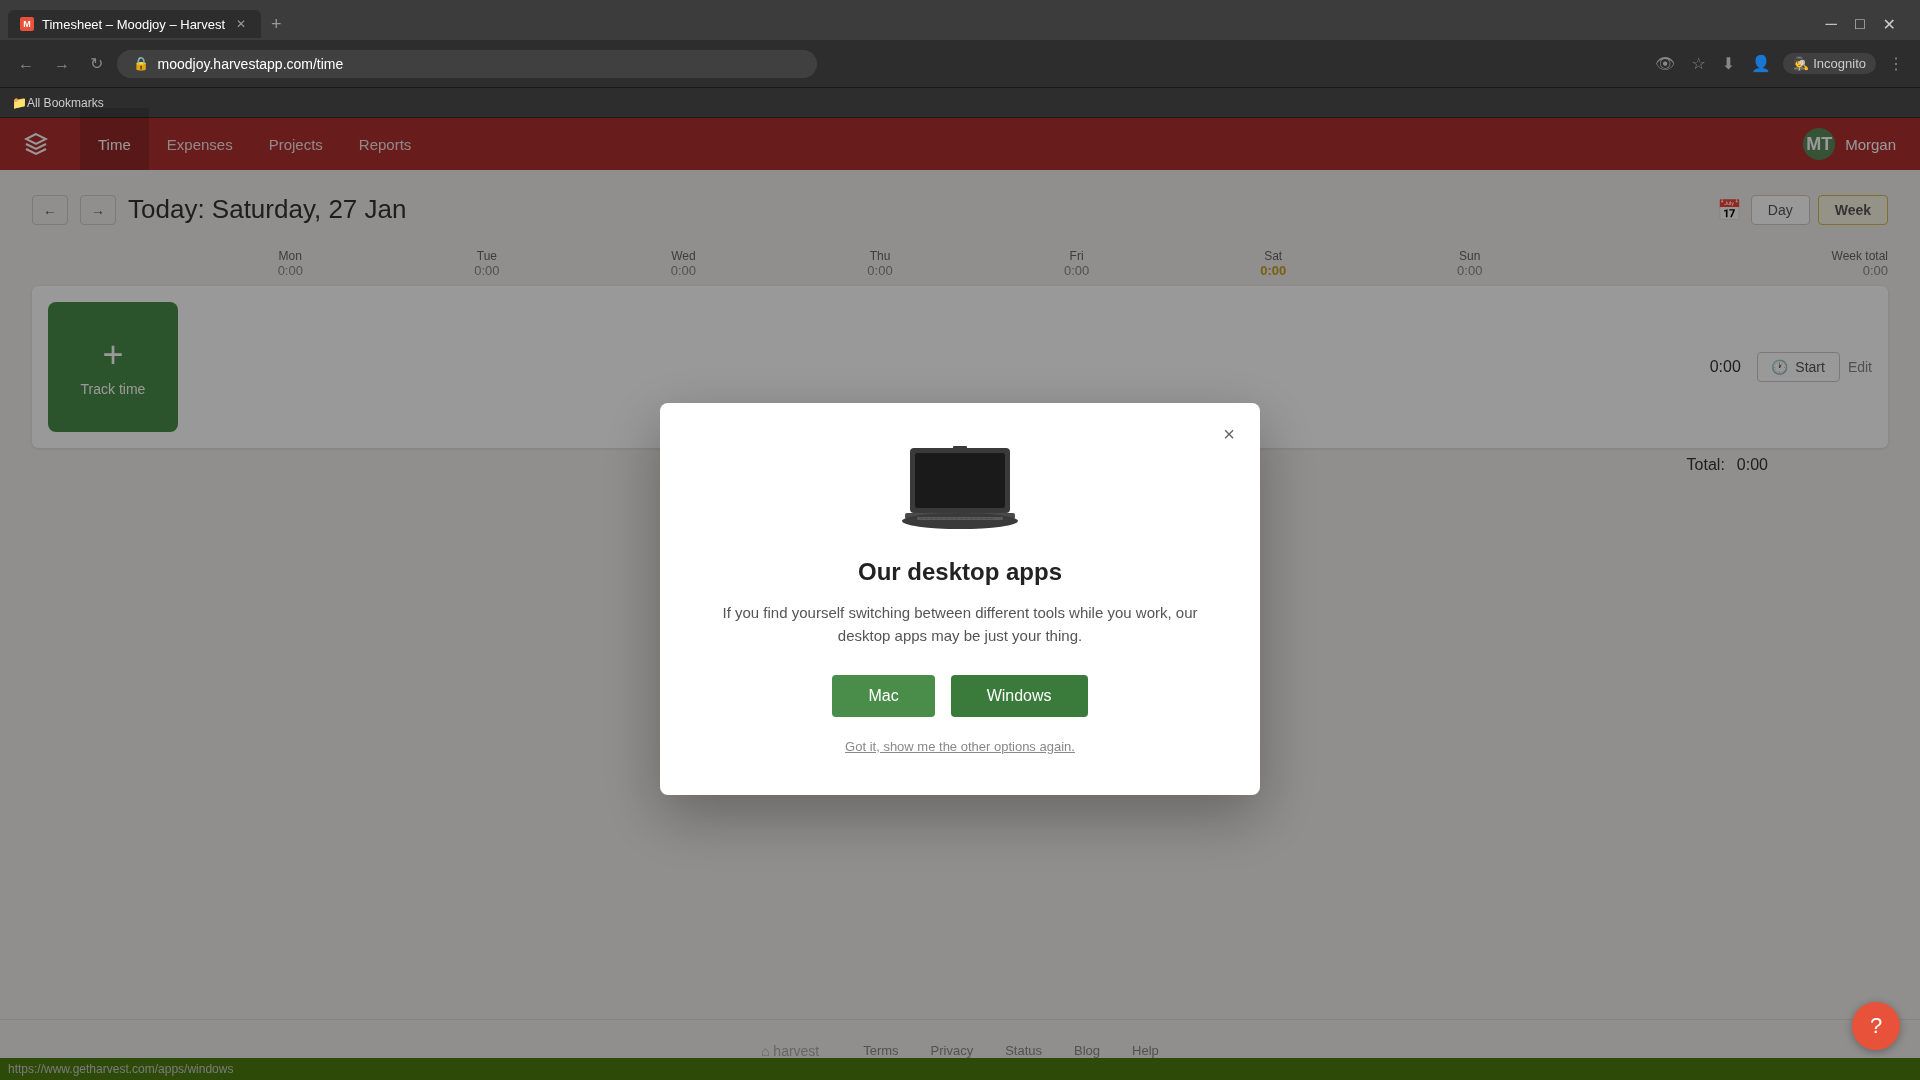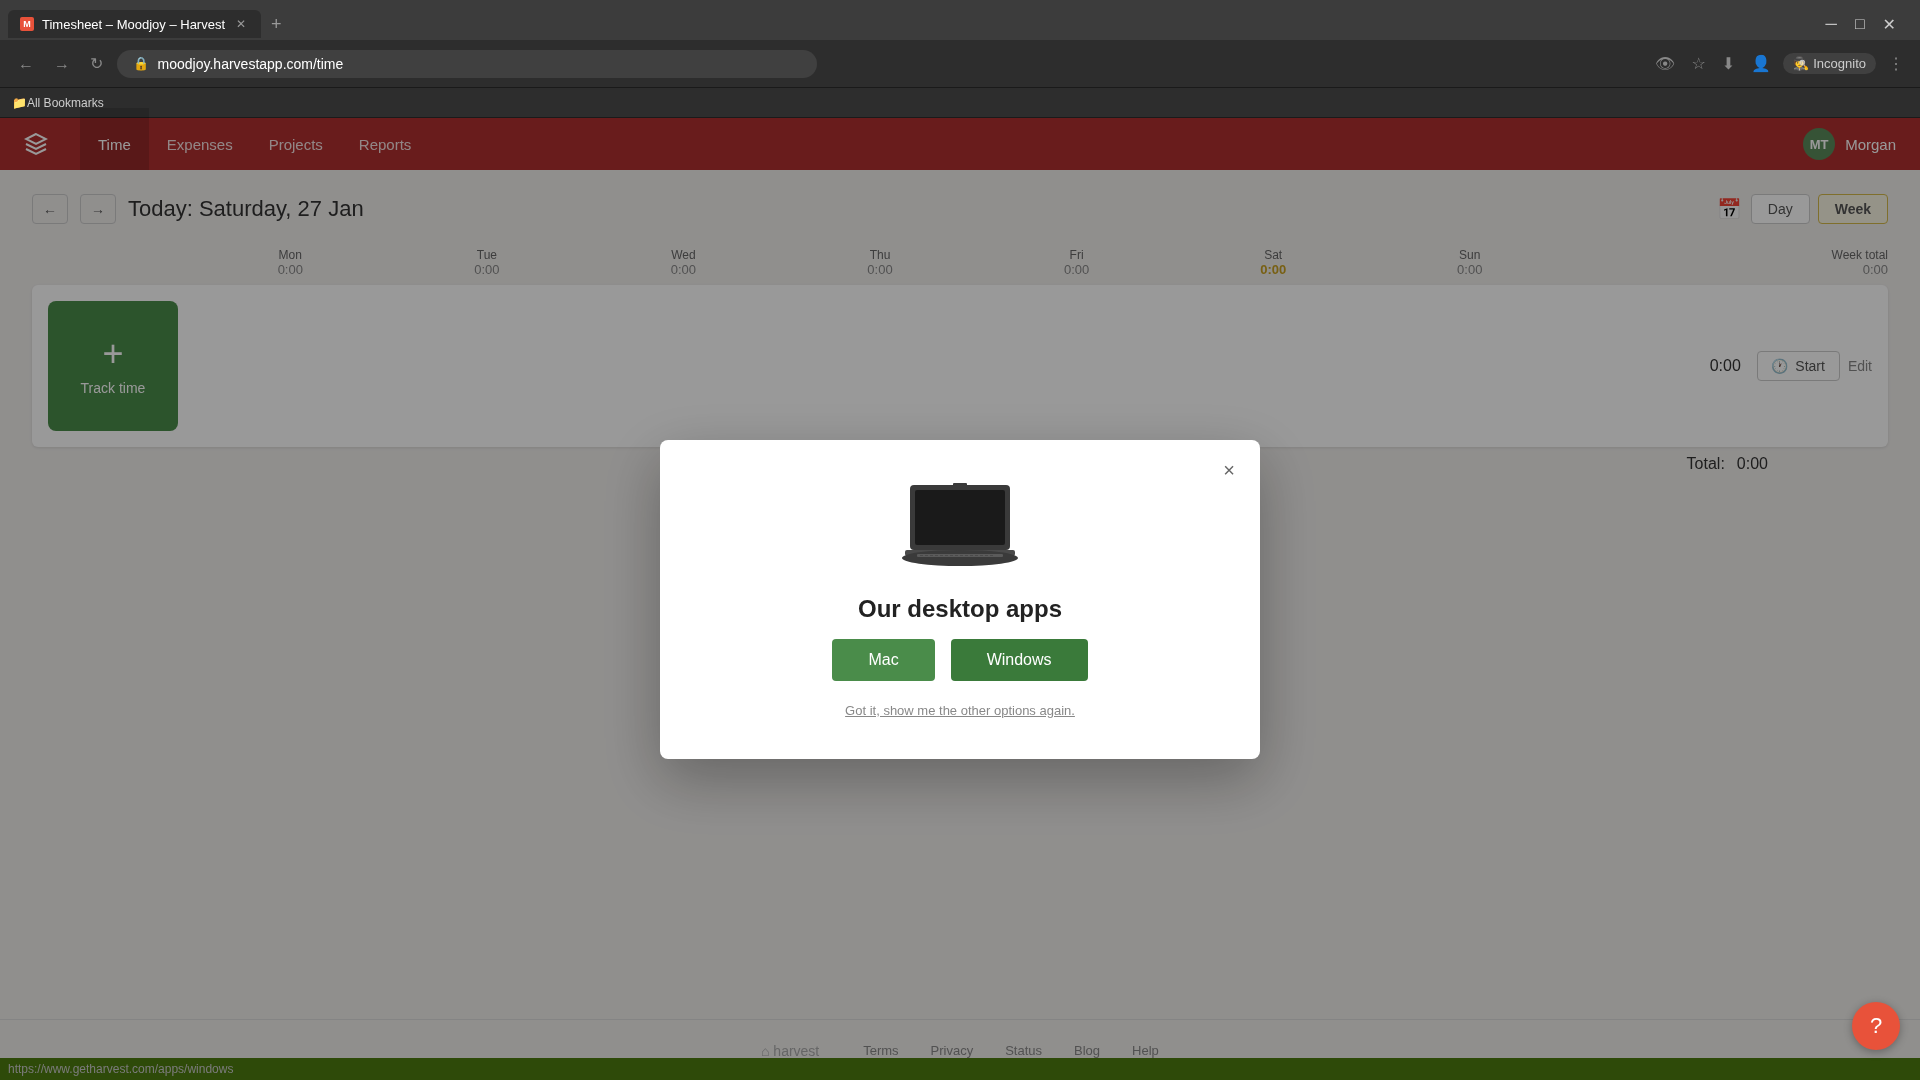"MT" .user-avatar { font-size: 13px -> 18px }
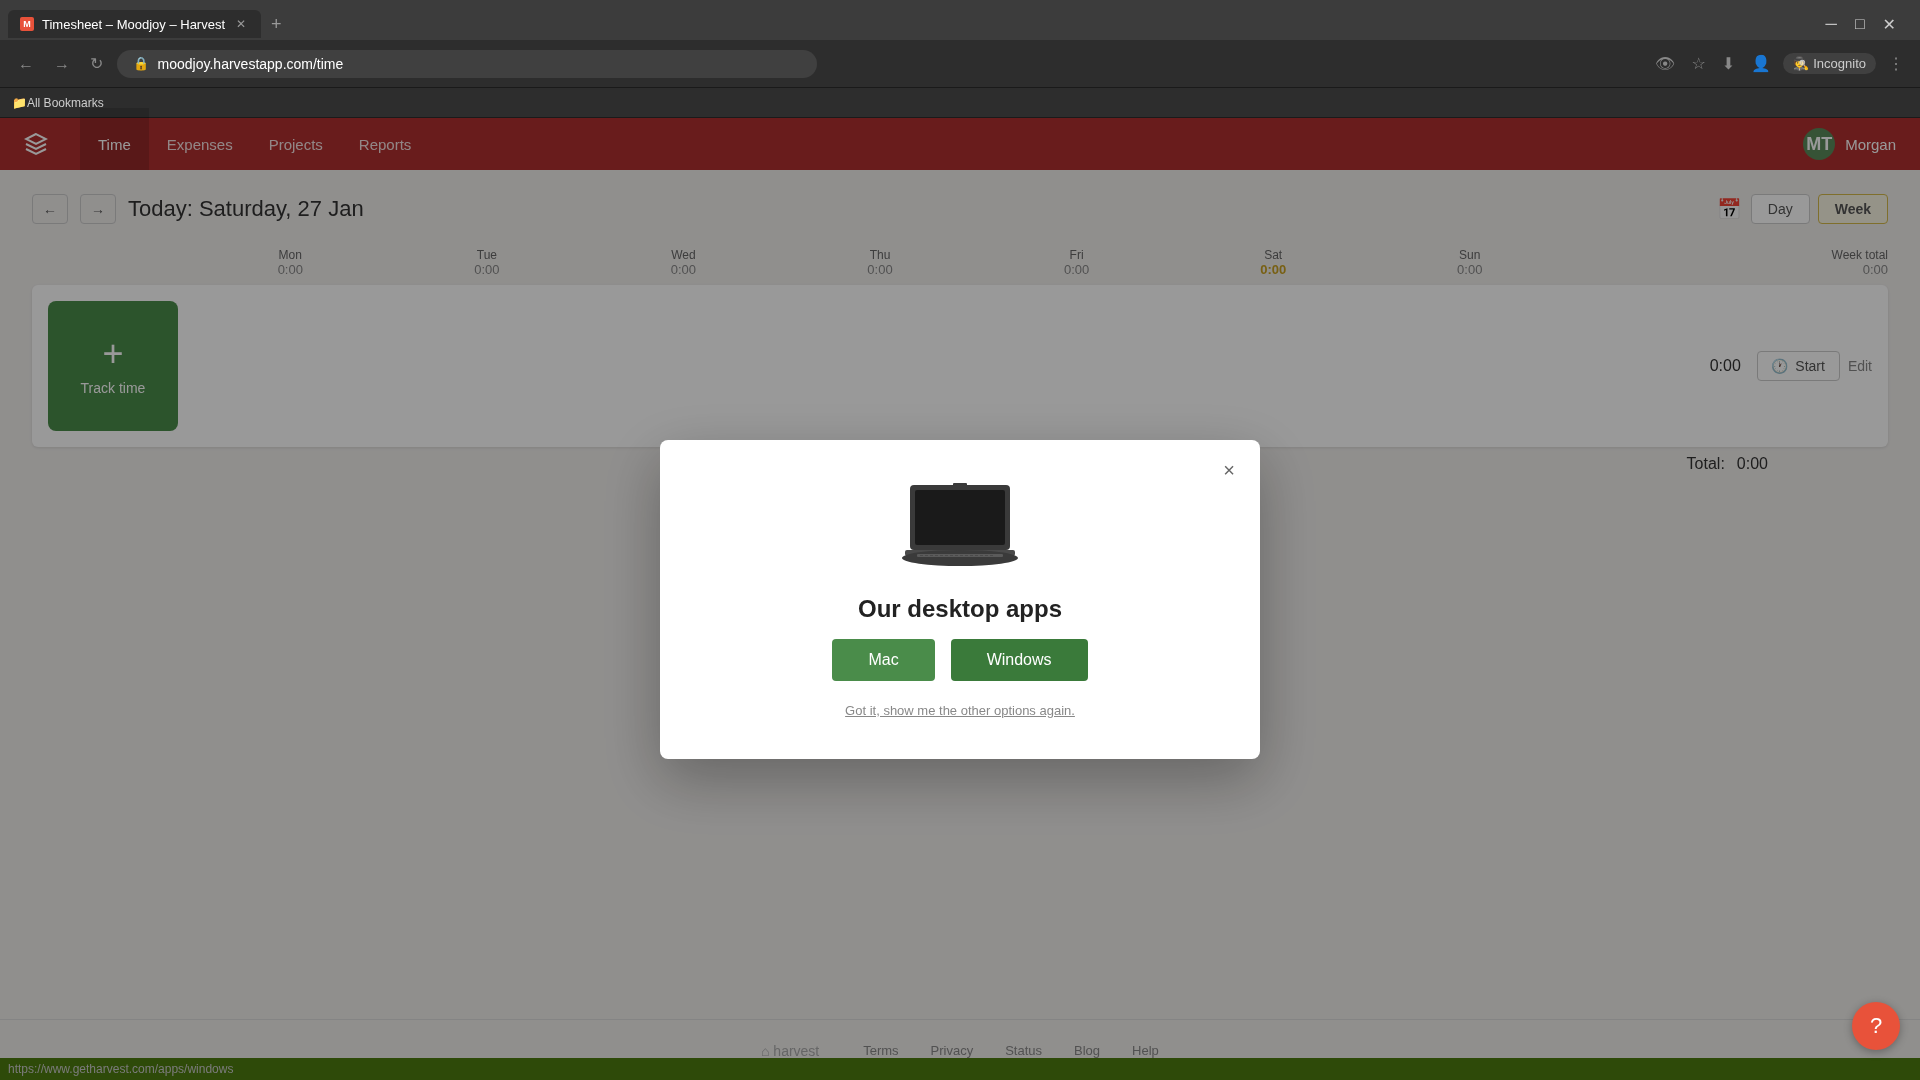"Today: Saturday, 27 Jan" .date-title { font-size: 22px -> 26px }
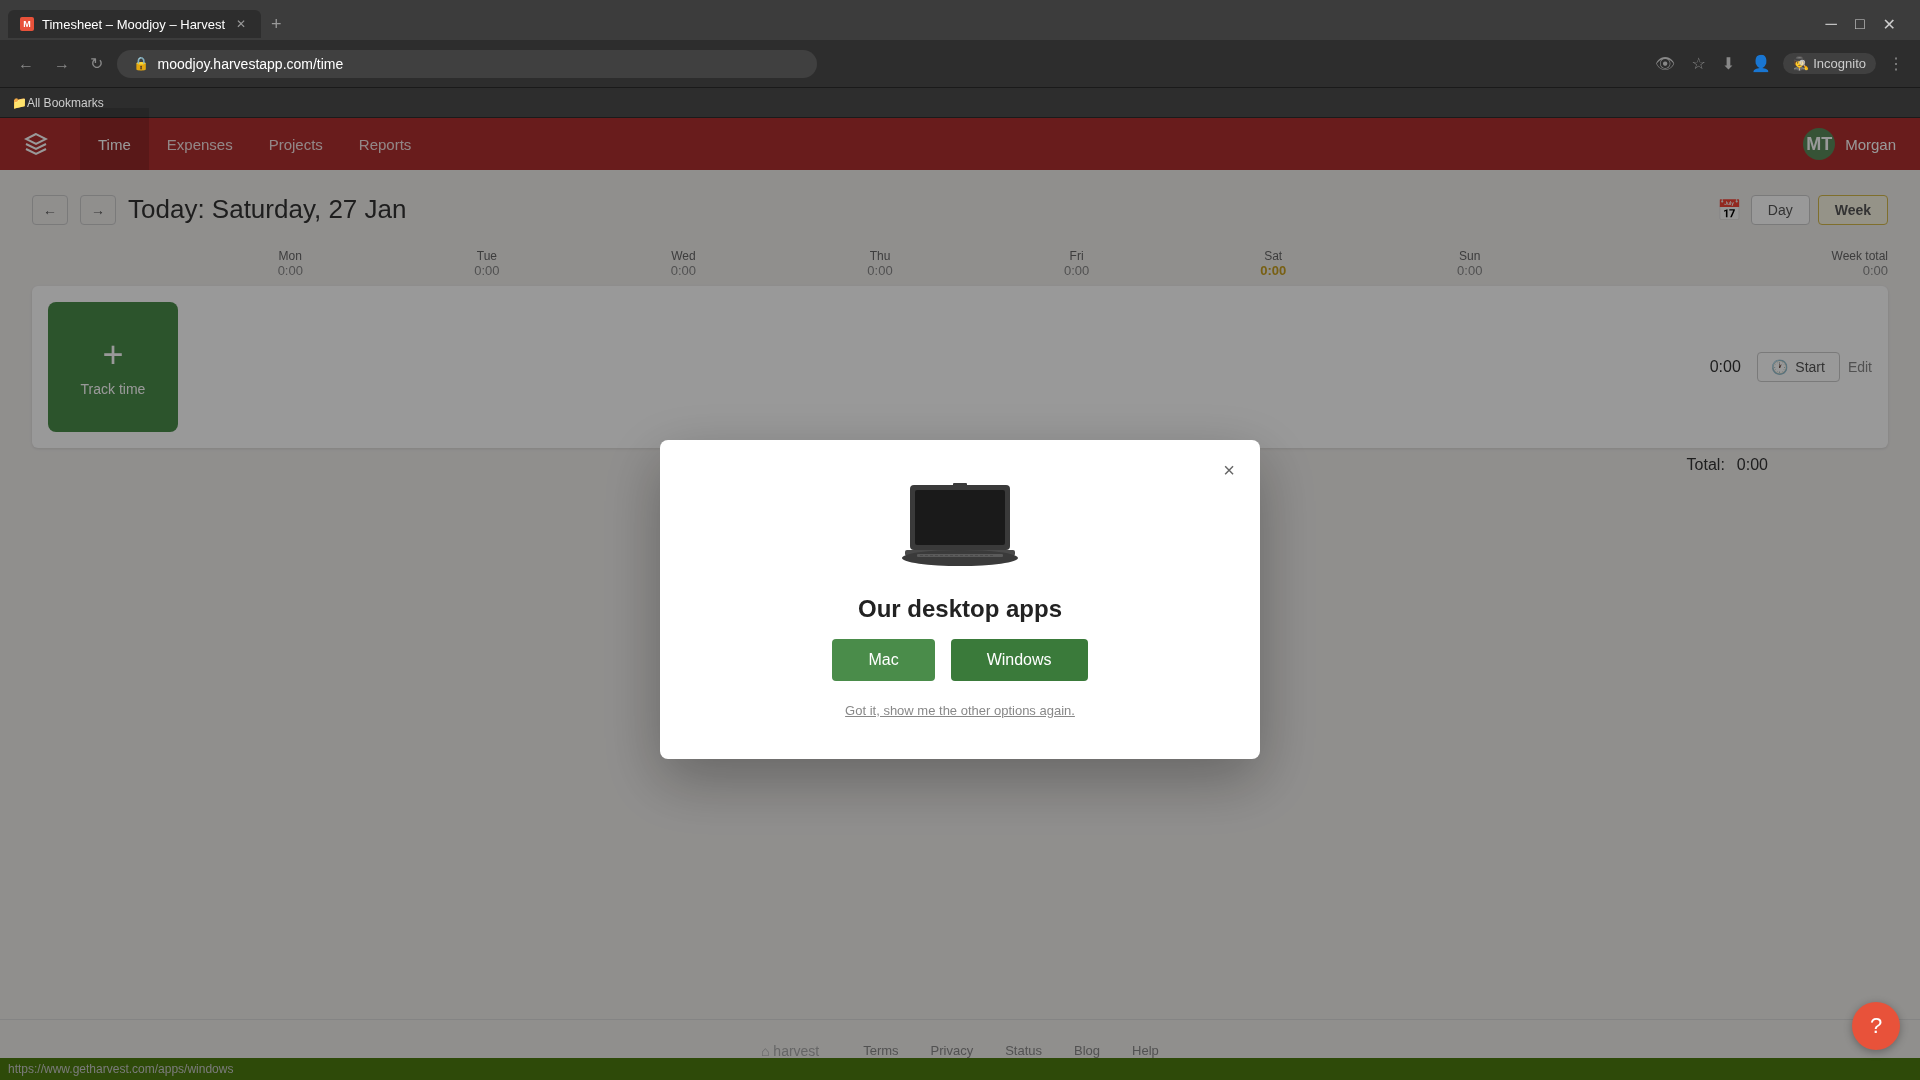"If you find yourself switching" div.modal-desc { html: none -> <div>If you find yourself switching between different tools while you work, our desktop apps may be just your thing.</div> }
